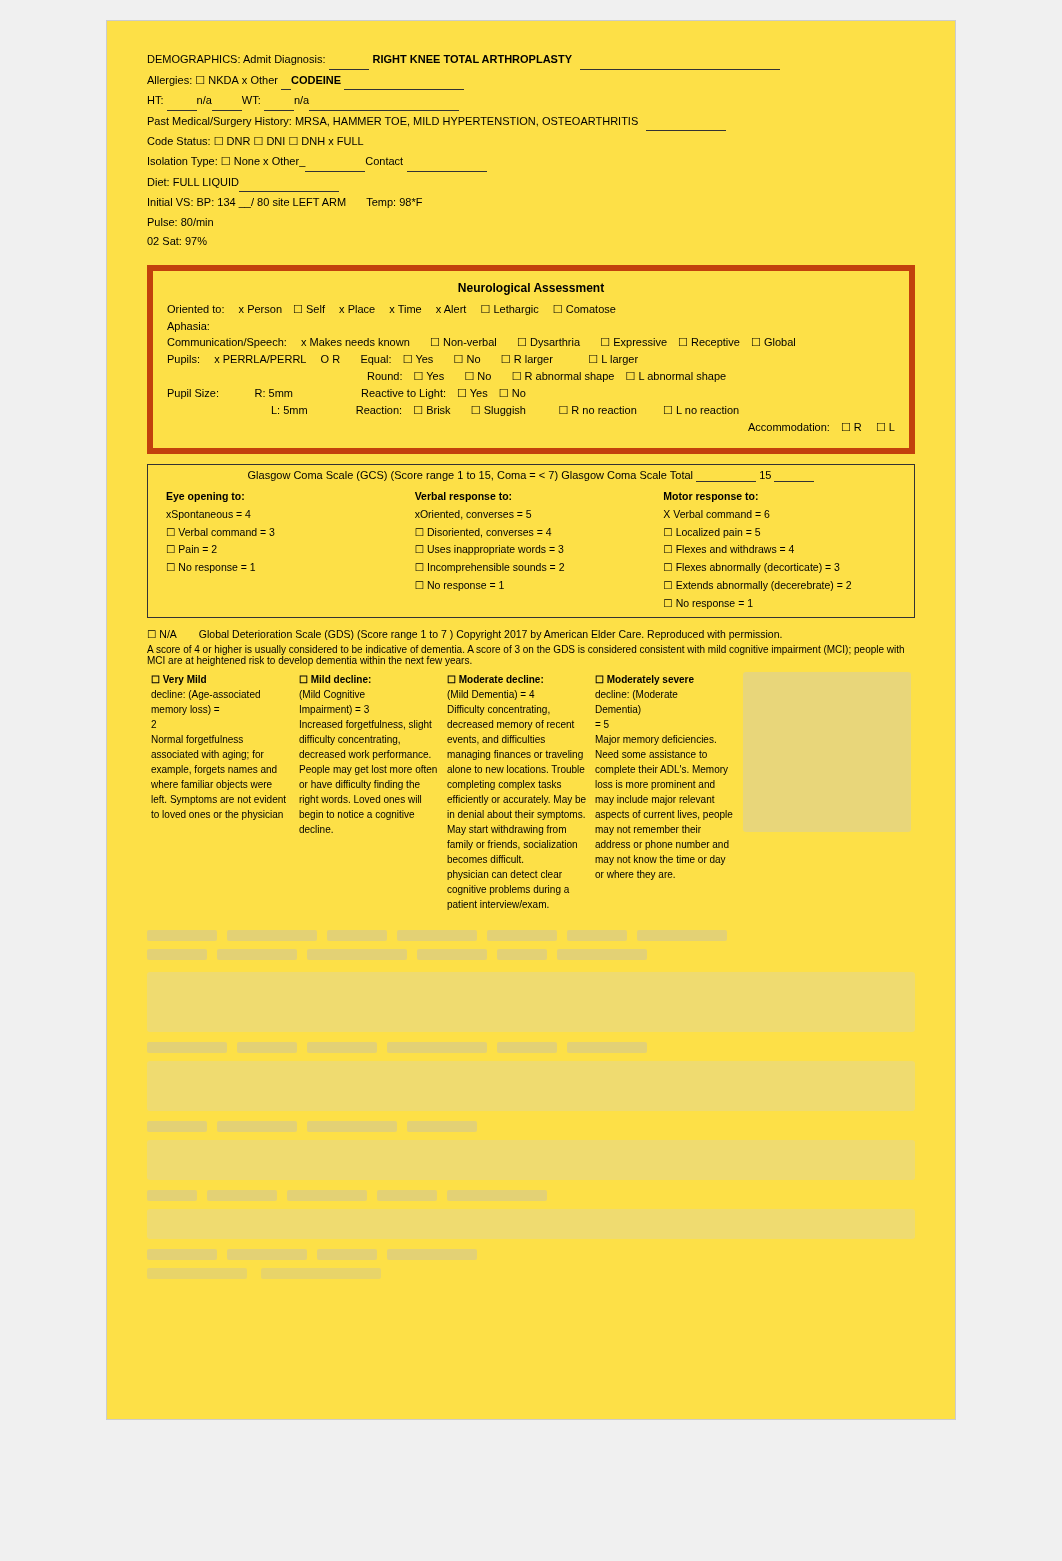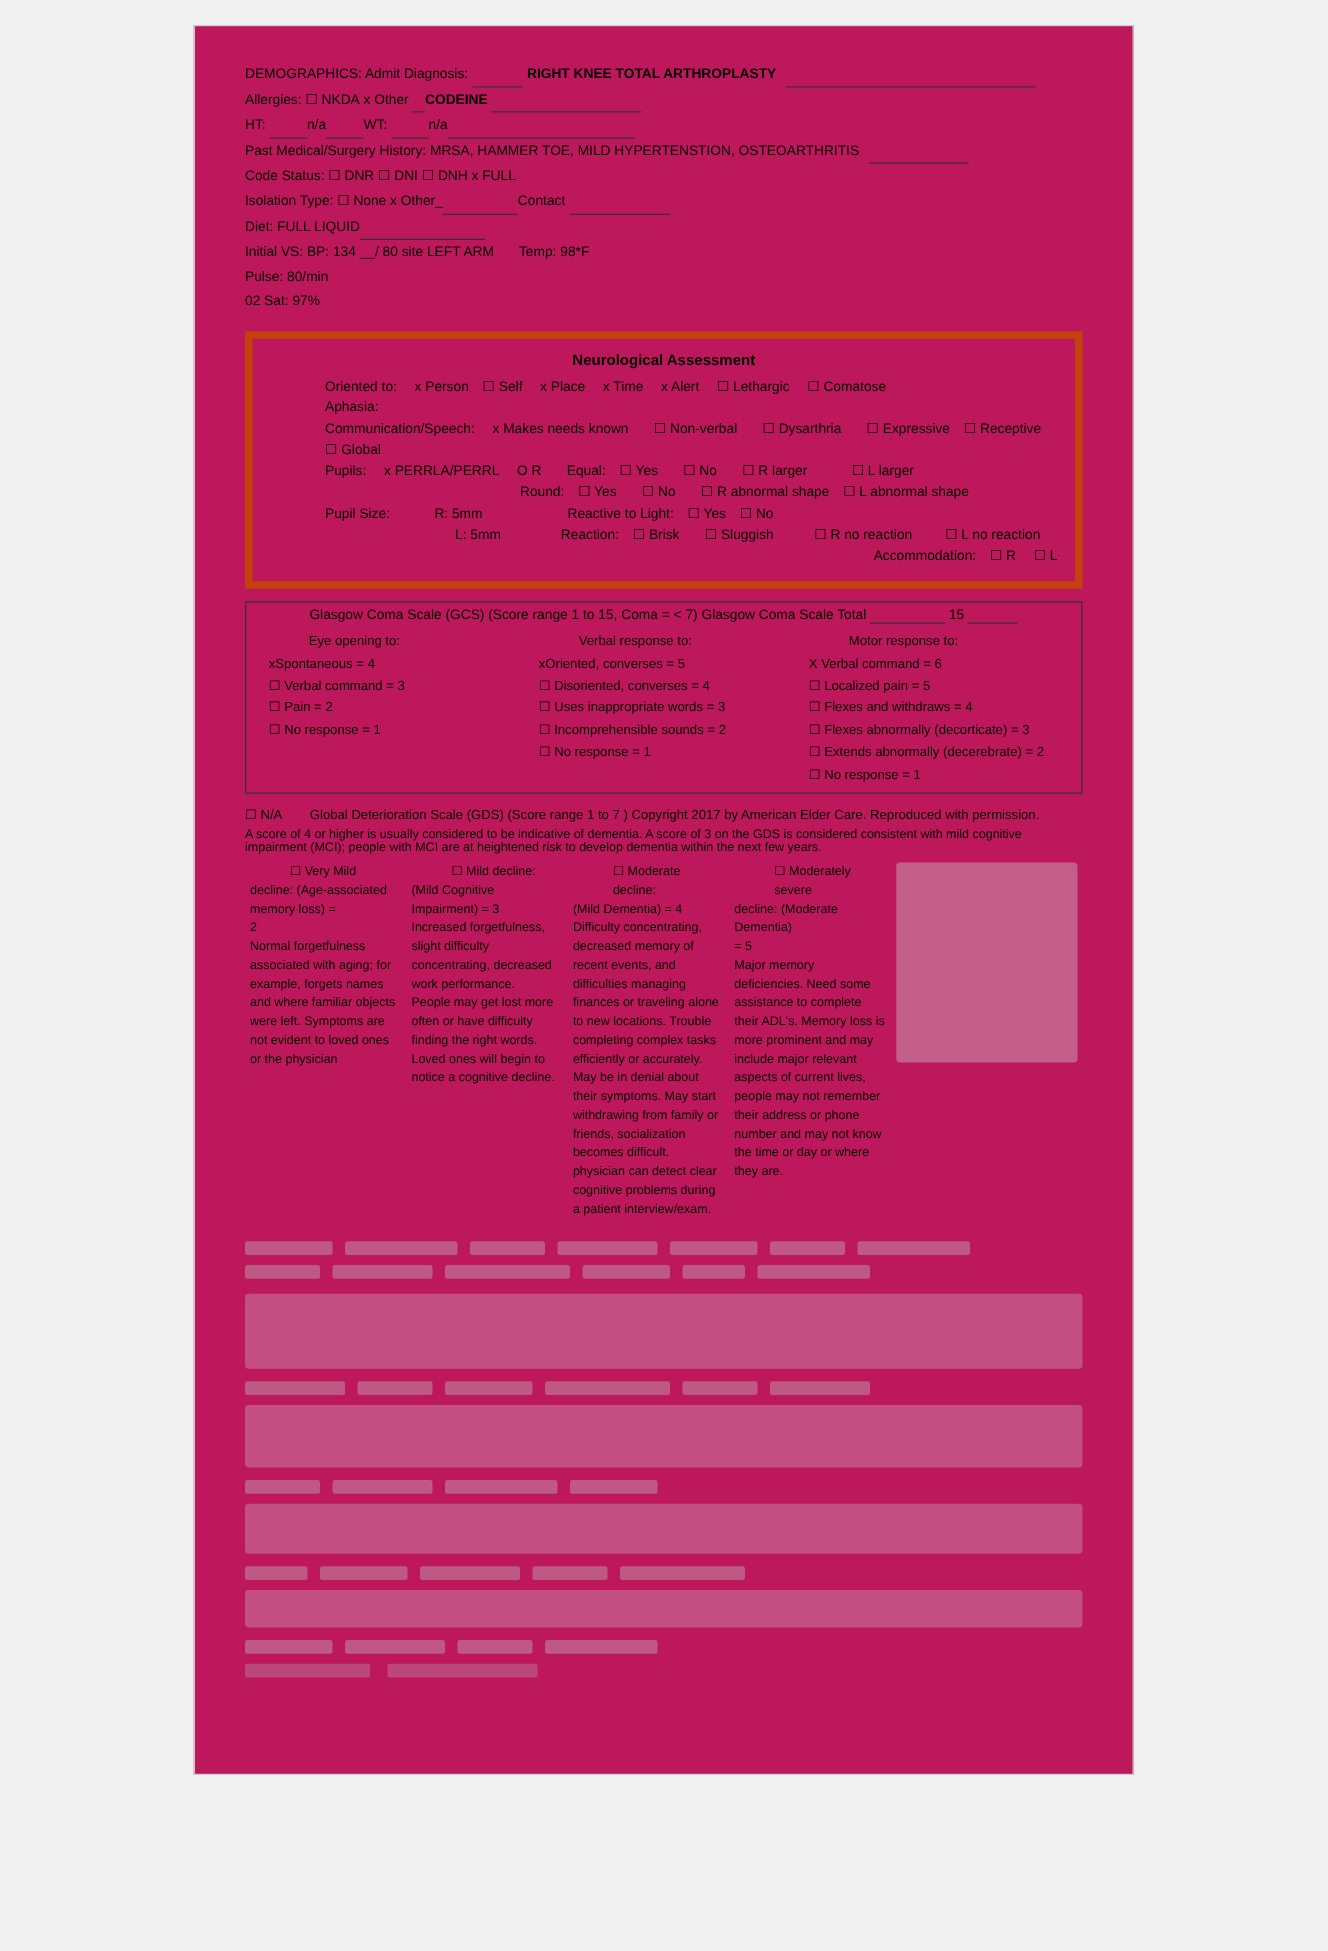"DEMOGRAPHICS: Admit Diagnosis:" .page { background: #be185d -> #fde047; width: 752px -> 850px }
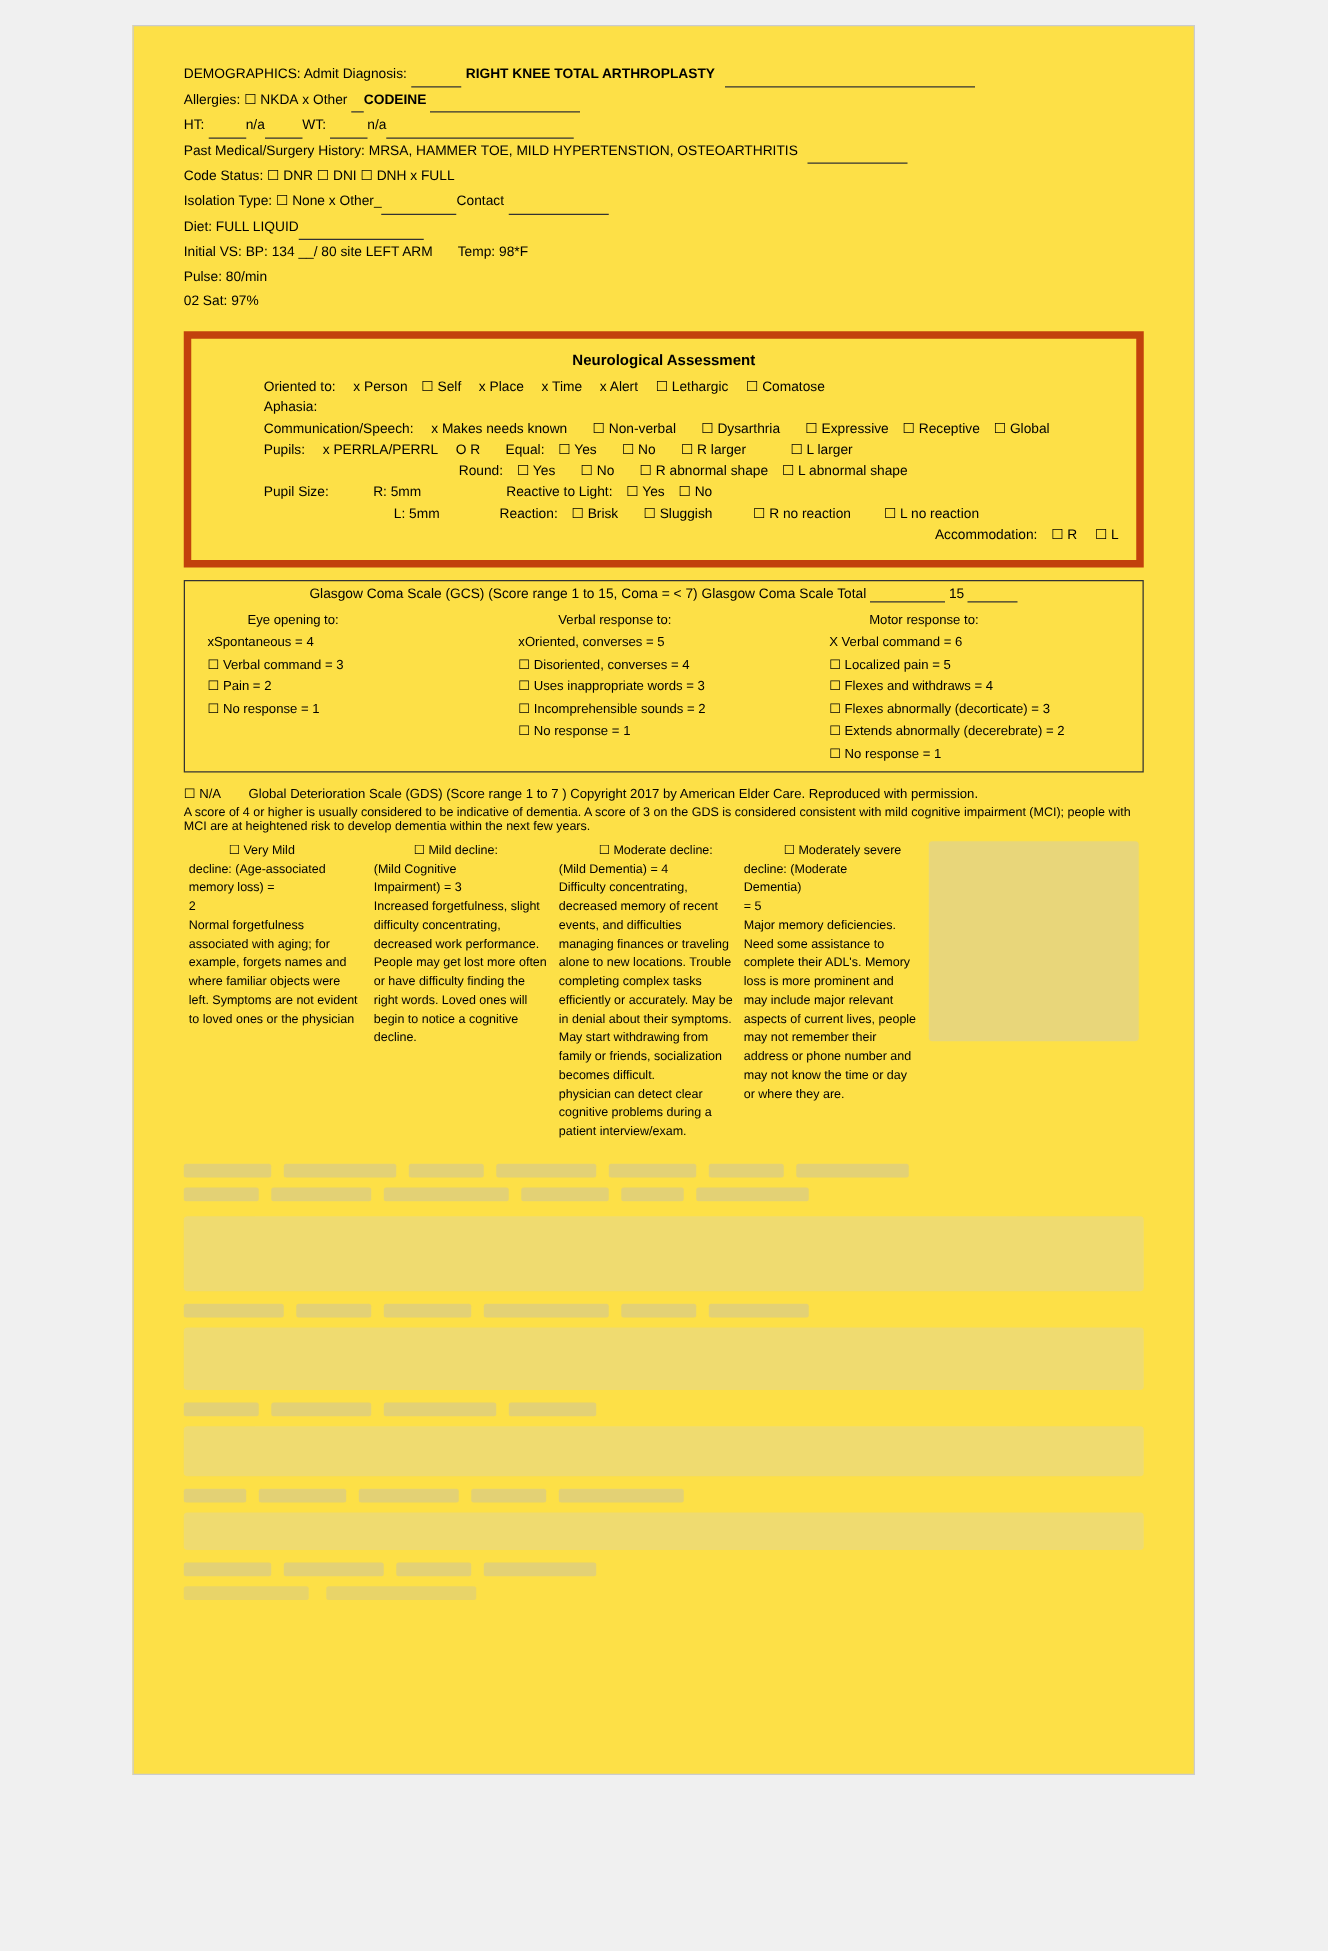"Oriented to:" .neuro-row { margin-left: 44px -> none }
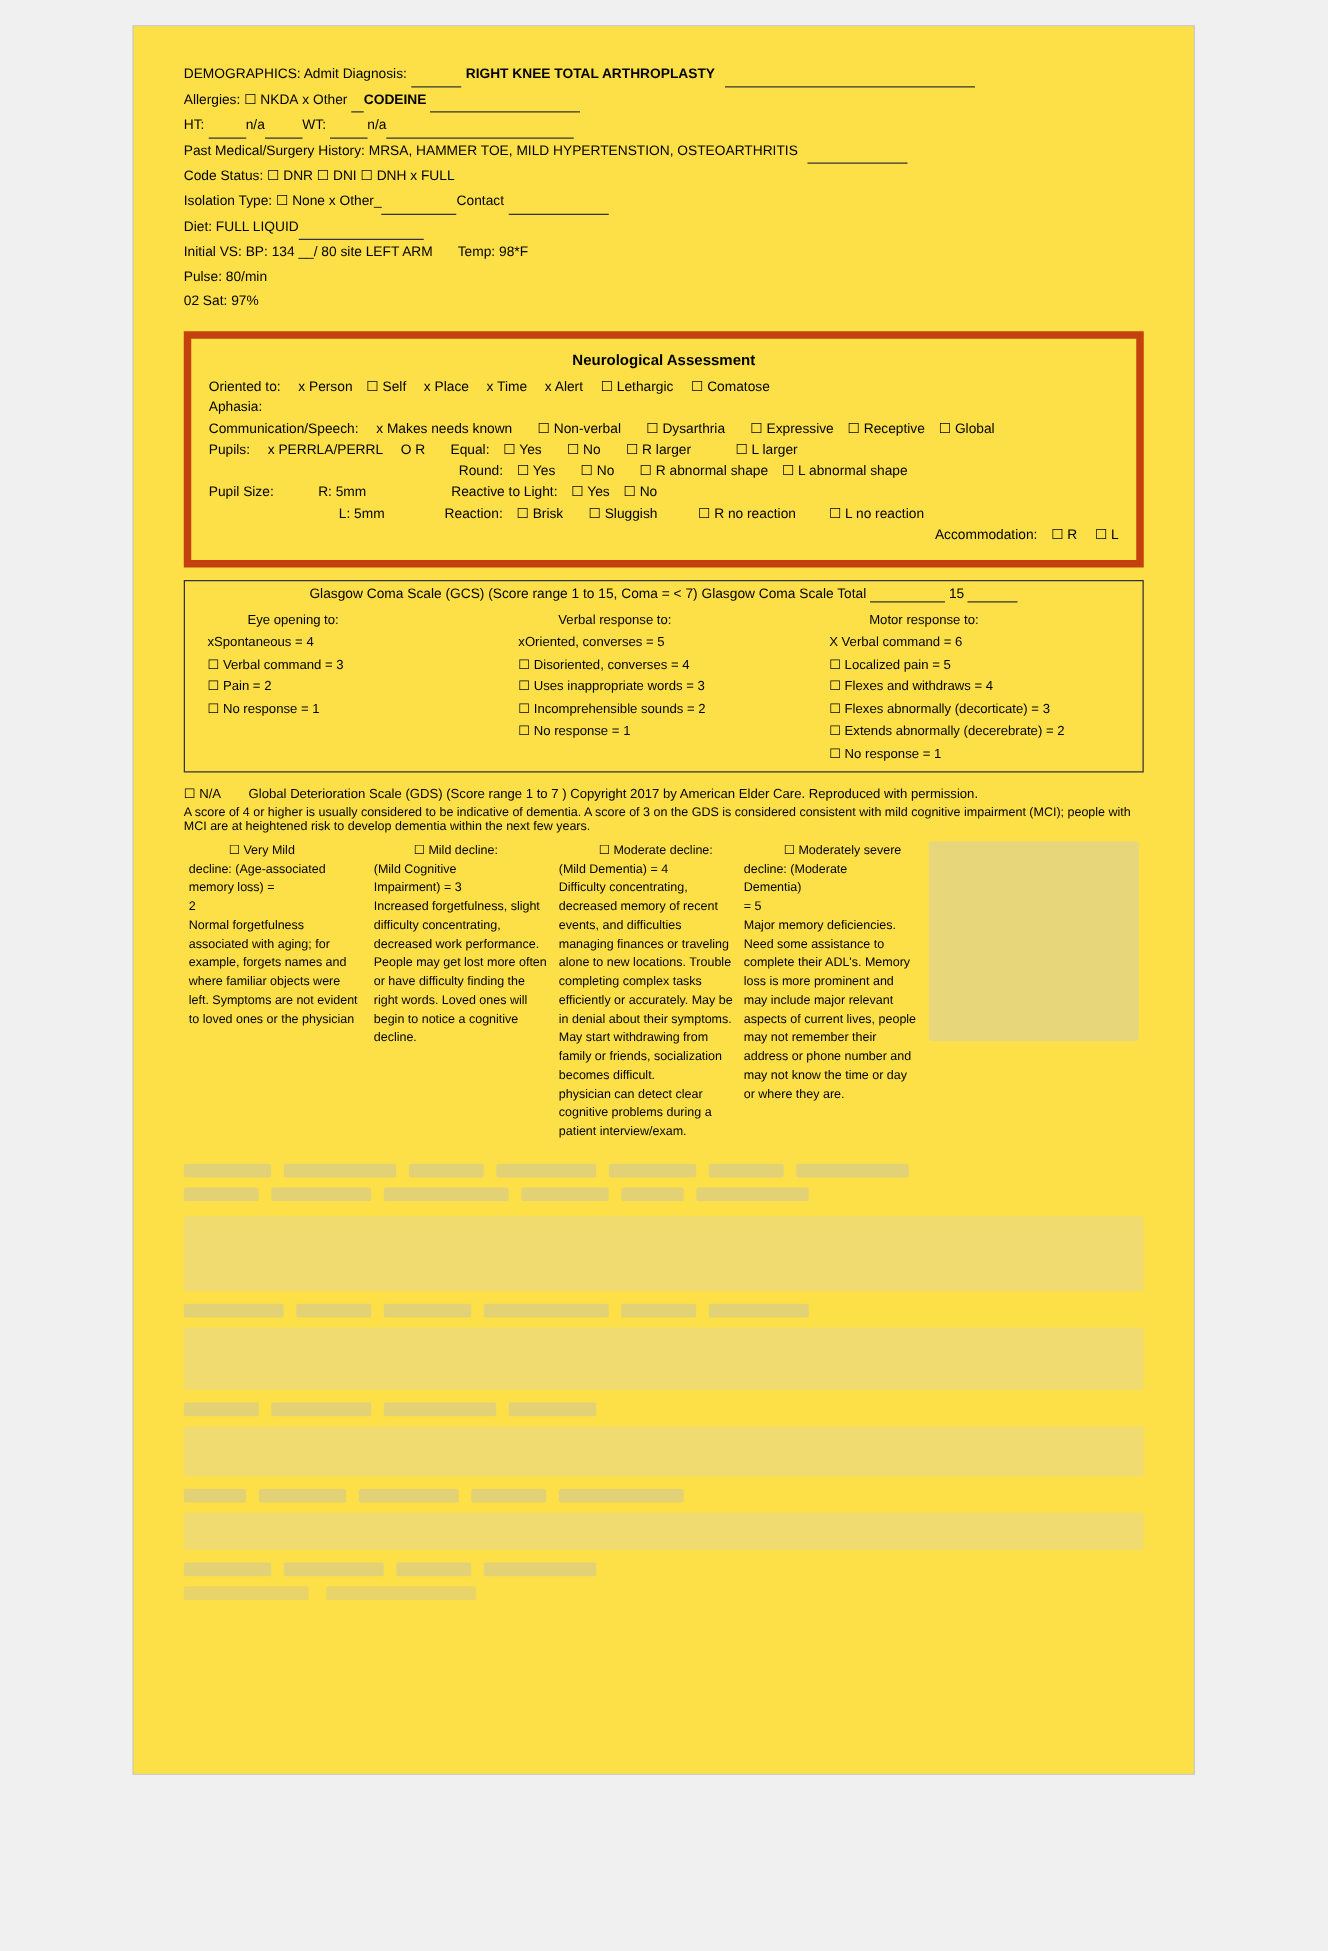"Eye opening to:" .bold { font-weight: normal -> bold; margin-left: 32px -> none }
